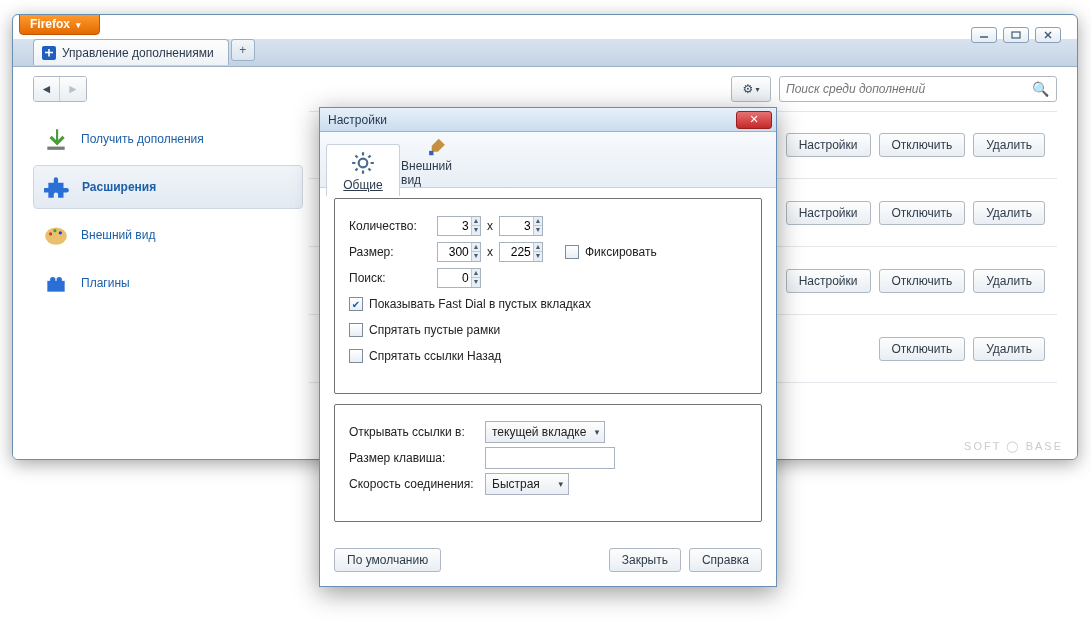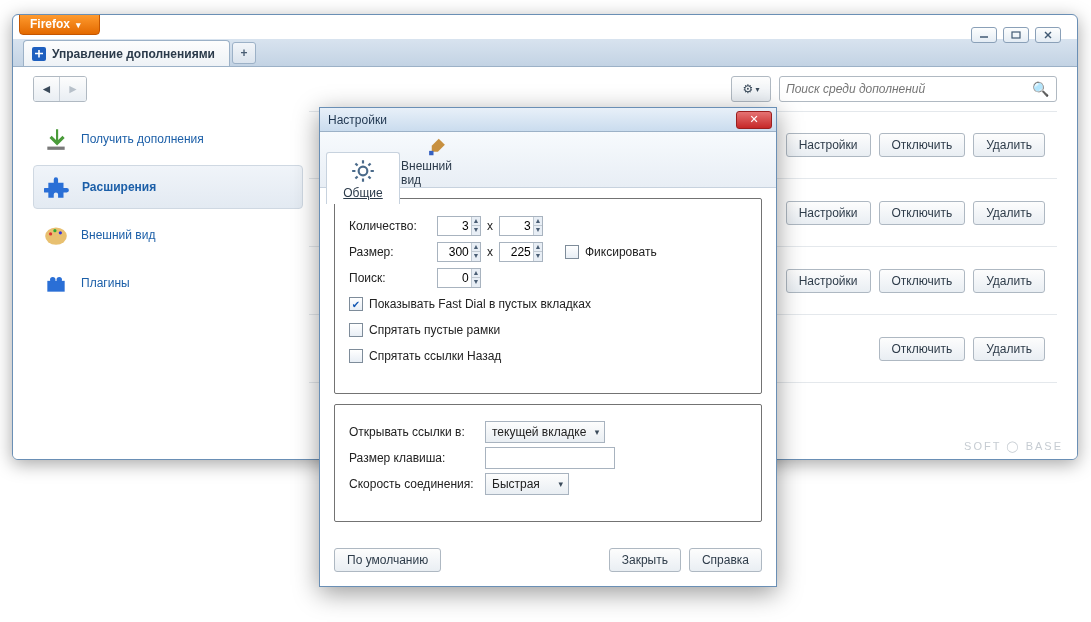"Управление дополнениями" .tabstrip { align-items: flex-end -> flex-start; font-weight: bold -> none; padding-left: 10px -> 20px }
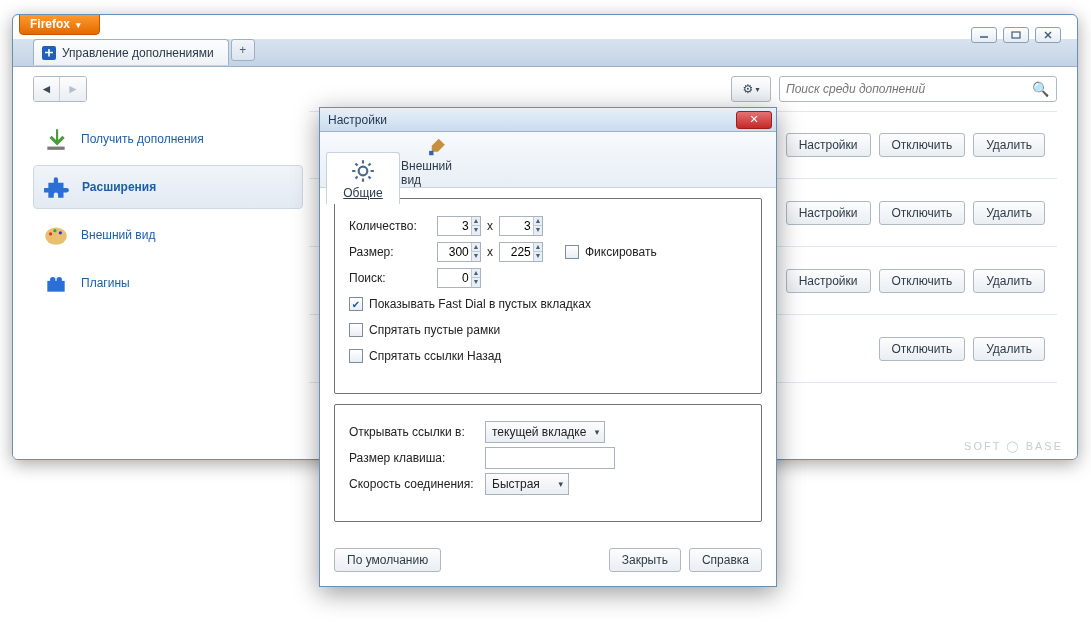"Общие" .dlg-tab.active { top: 17px -> 9px }
